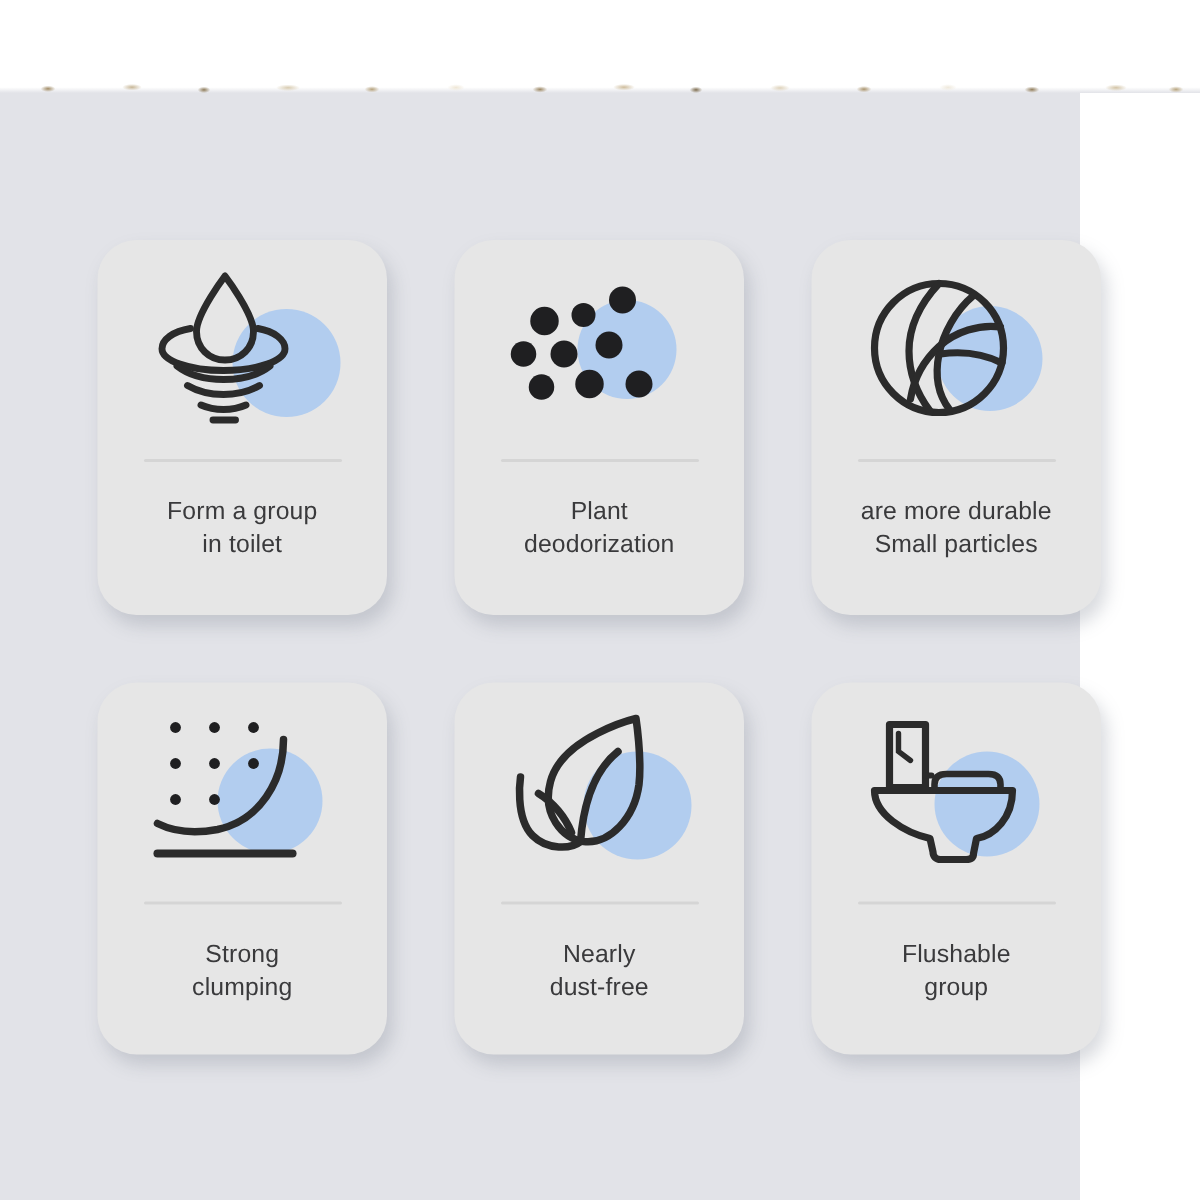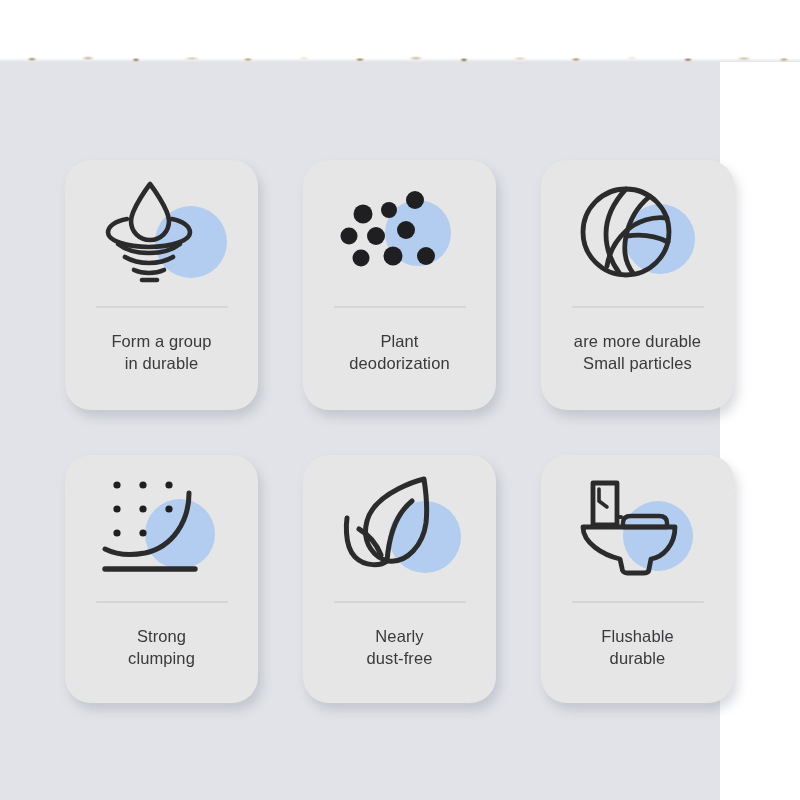"in durable" span.line { text: durable -> toilet }
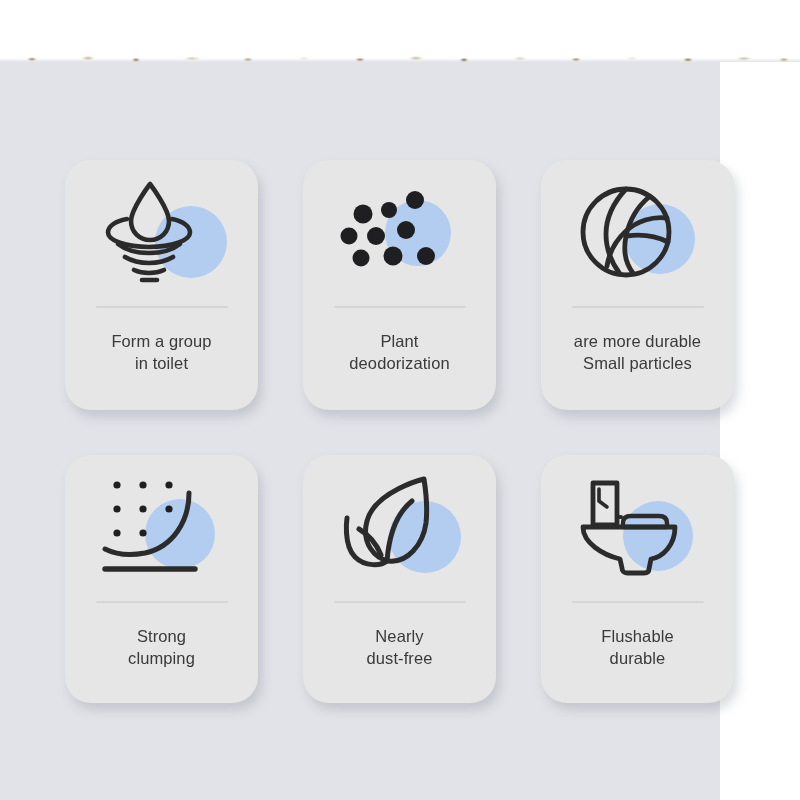"durable" span.line { text: durable -> group }
